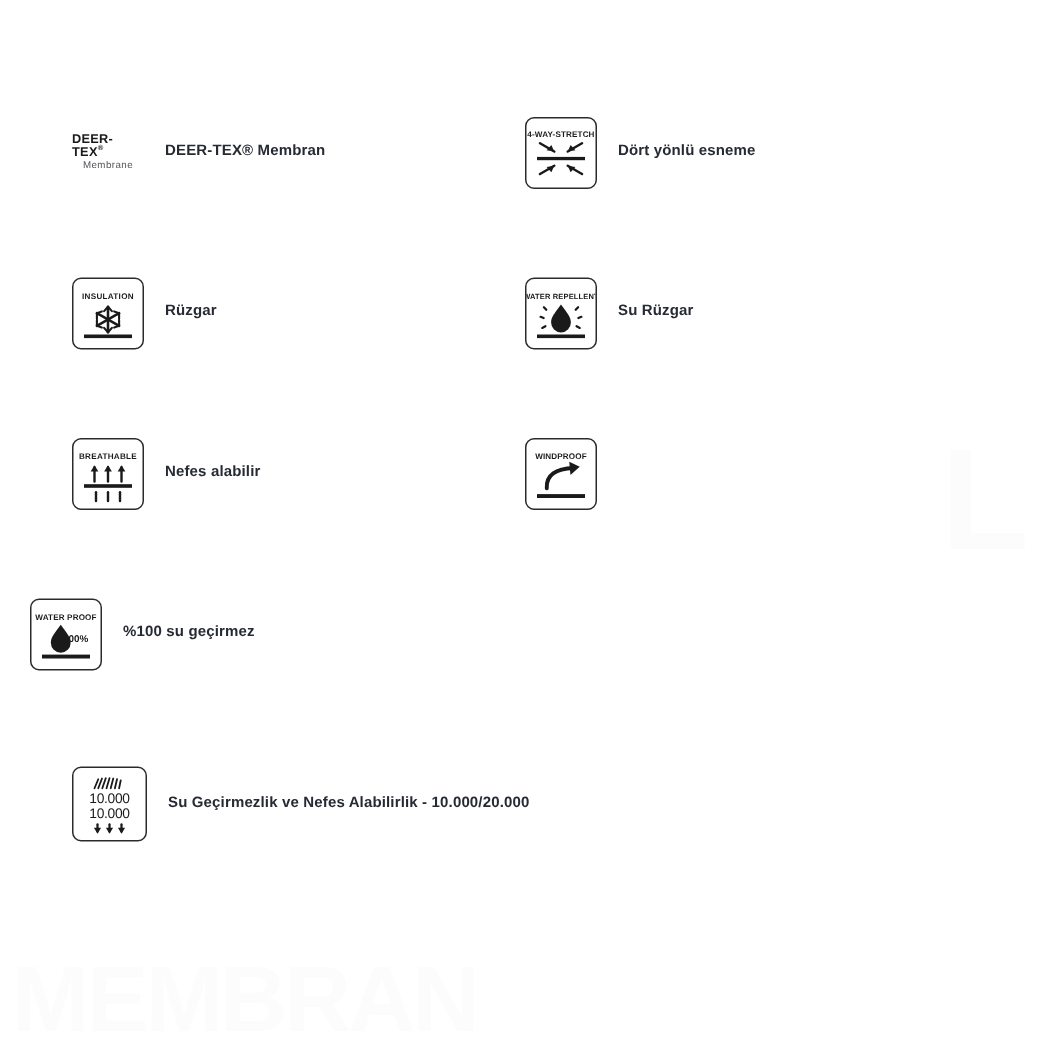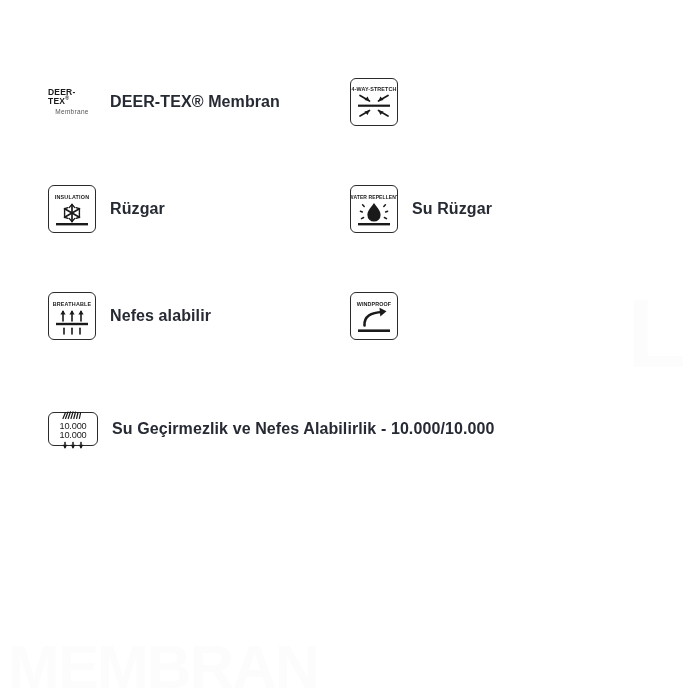"DEER-TEX® Membran" .feature-label { font-size: 16px -> 10px }
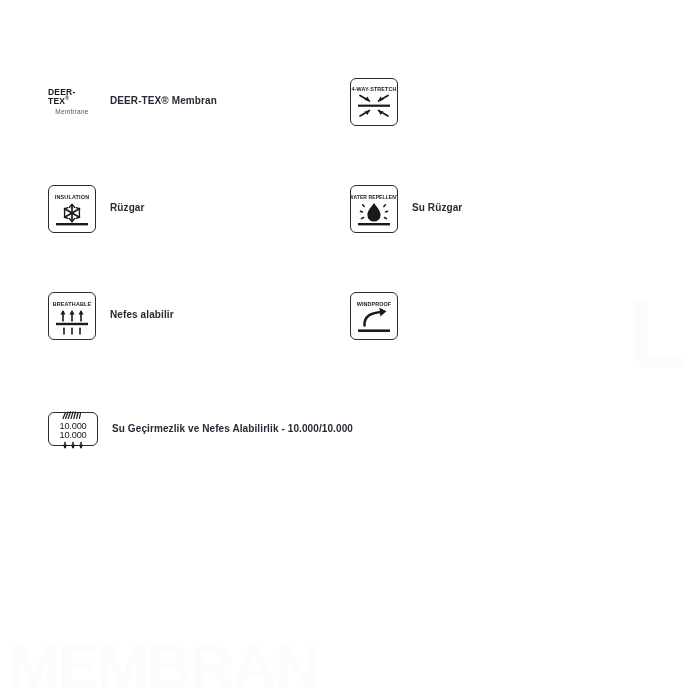"Dört yönlü esneme" div.feature-label { html: none -> <div>Dört yönlü esneme</div> }
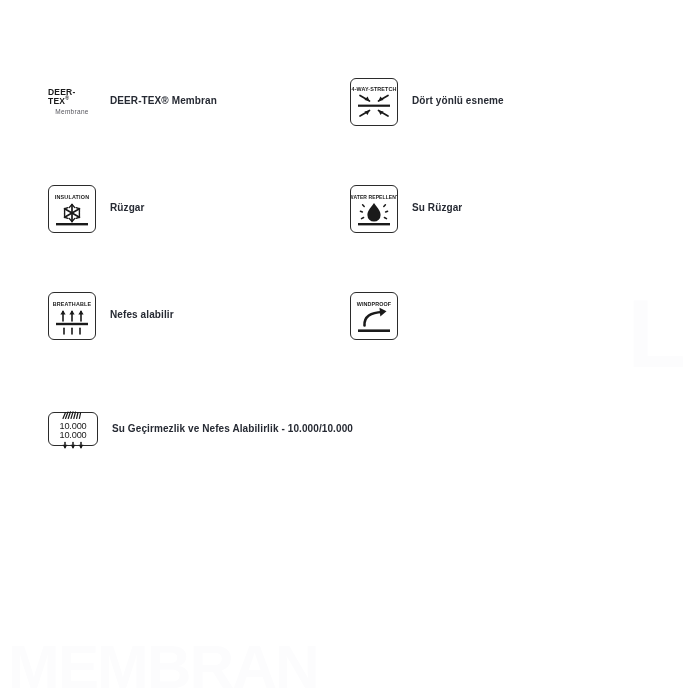"%100 su geçirmez" div.feature-col { html: none -> <div> <div> <div> <svg> <text>WATER PROOF</text> <path></path> <text>100%</text> <rect></rect> </svg> </div> <div>%100 su geçirmez</div> </div> </div> }
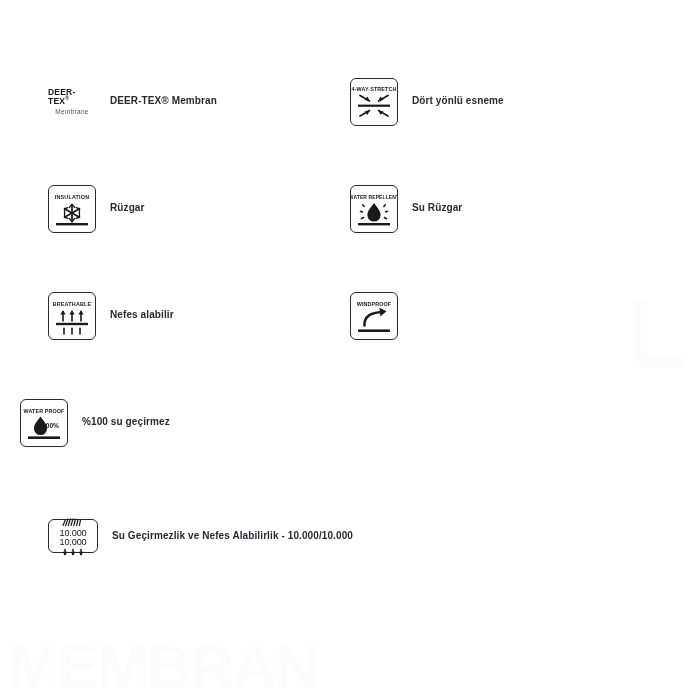"10.000" .icon-box.tall { height: 34px -> 50px }
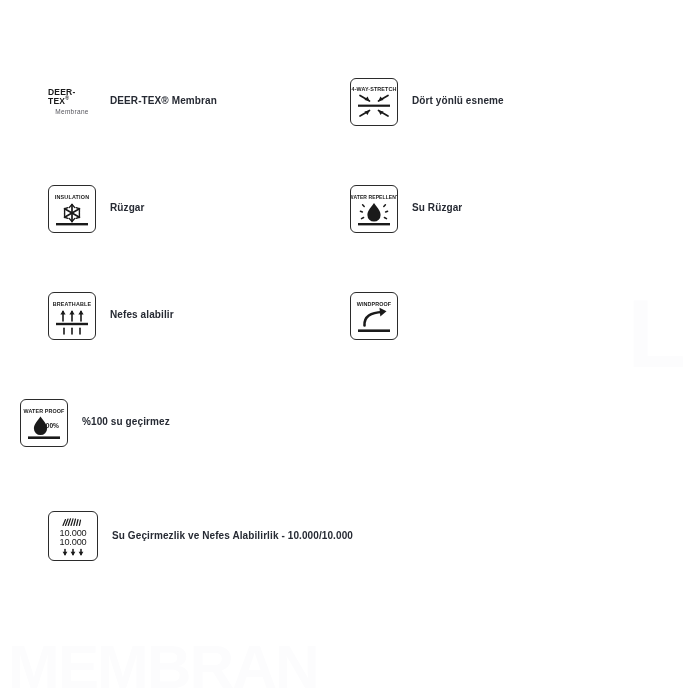"Su Geçirmezlik ve Nefes Alabilirlik" div.feature-label { text: 10.000/10.000 -> 10.000/20.000 }
